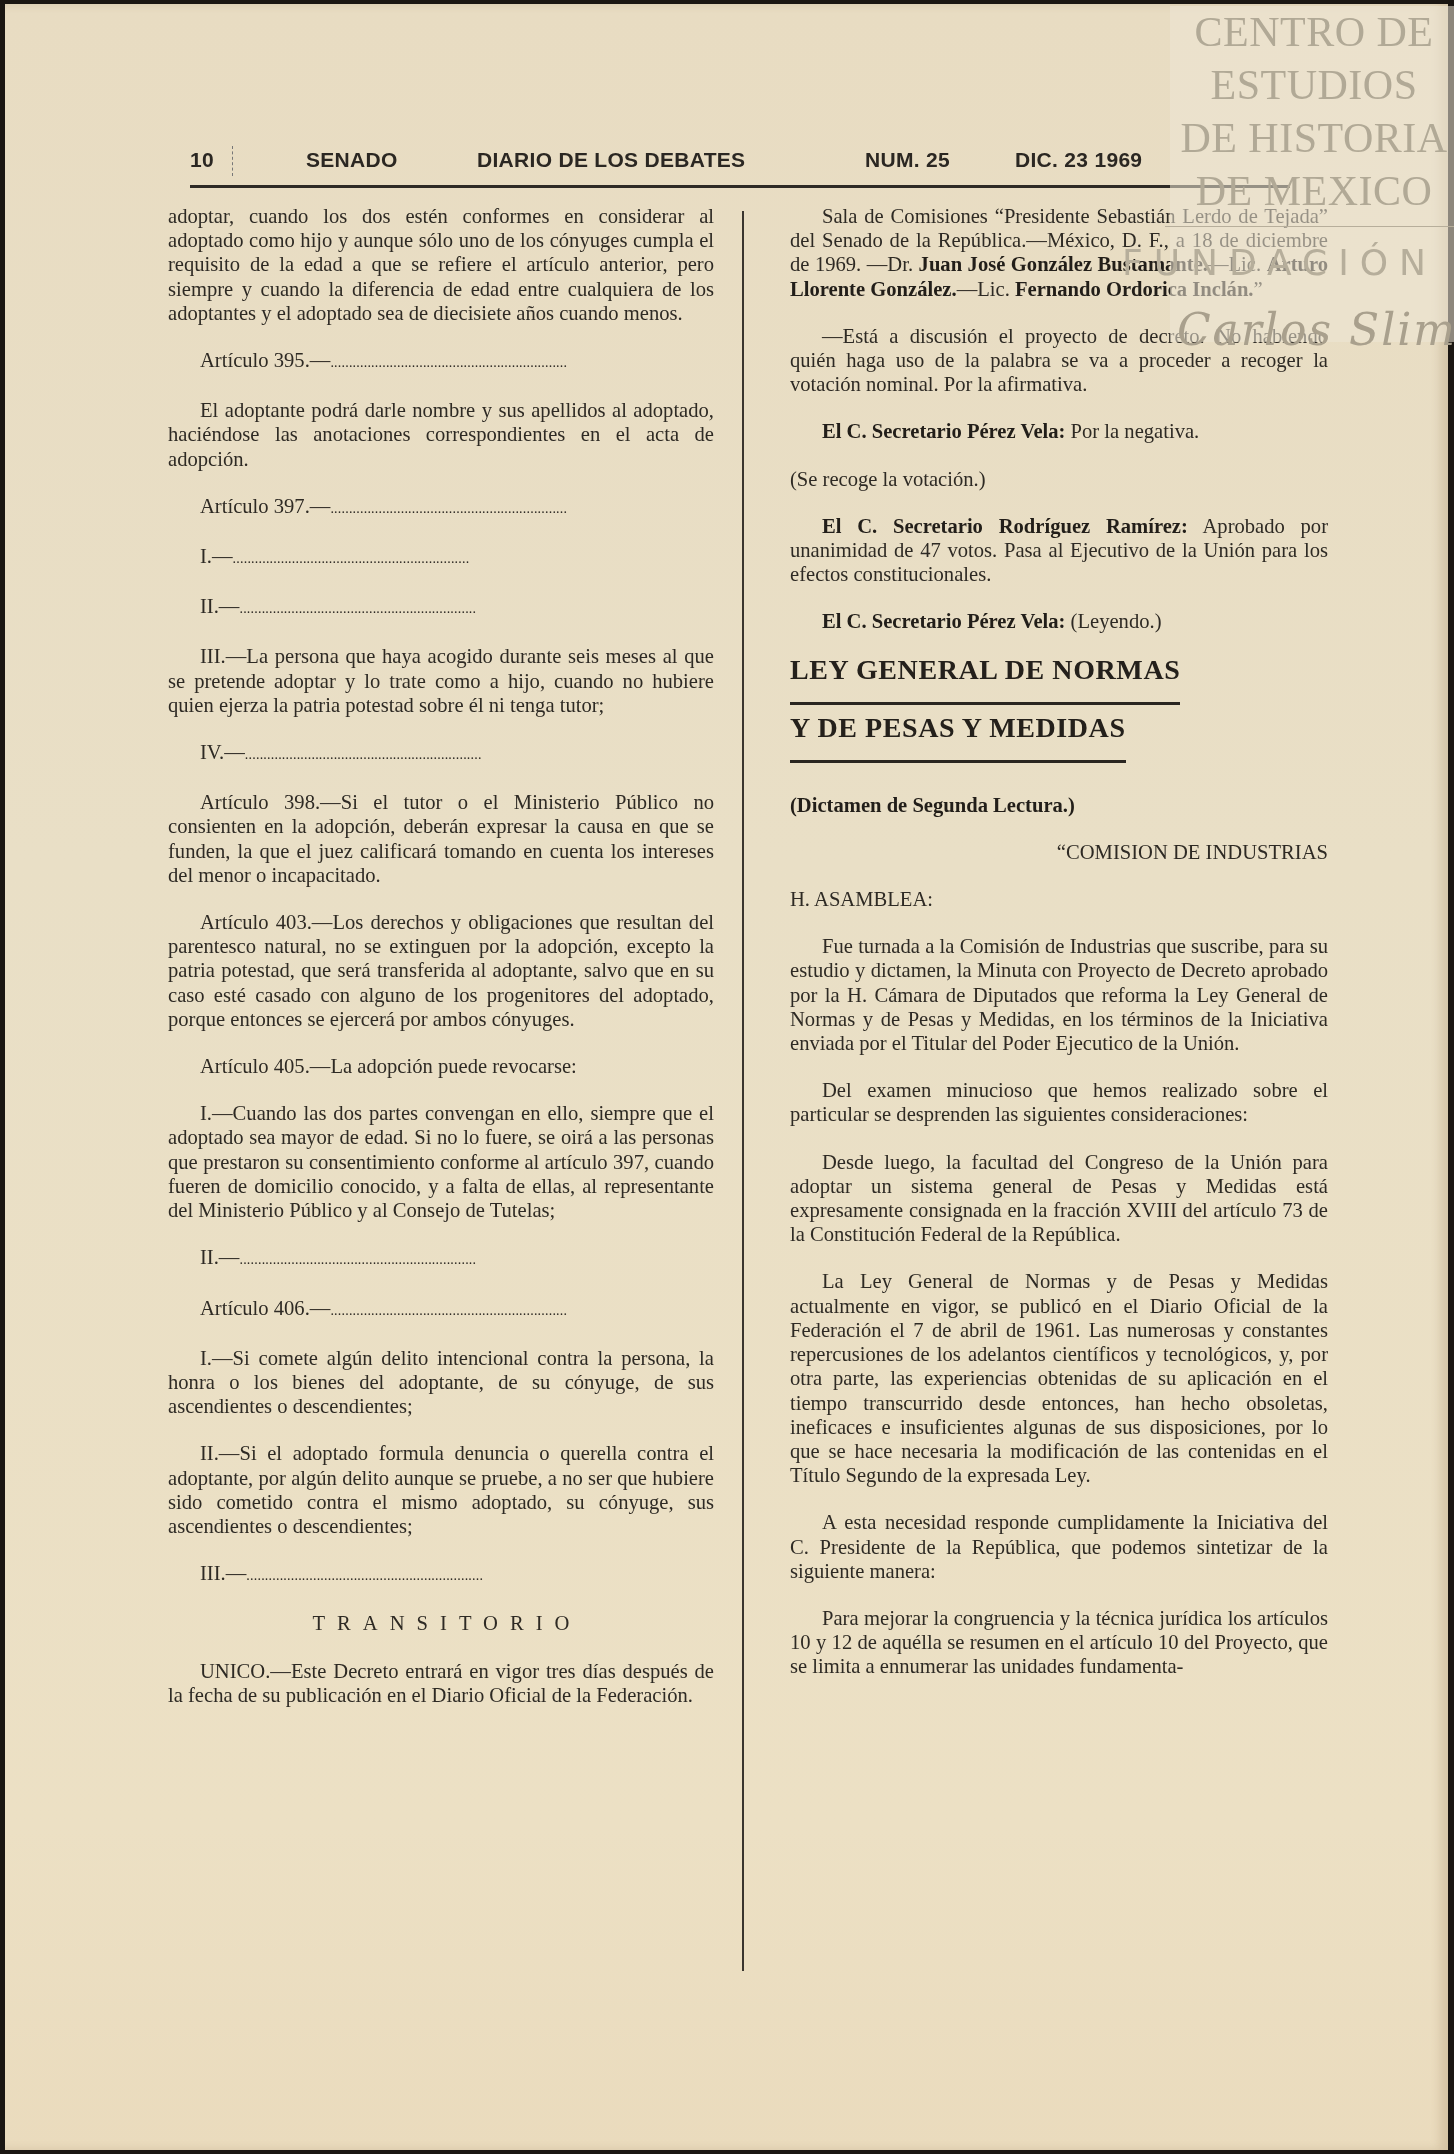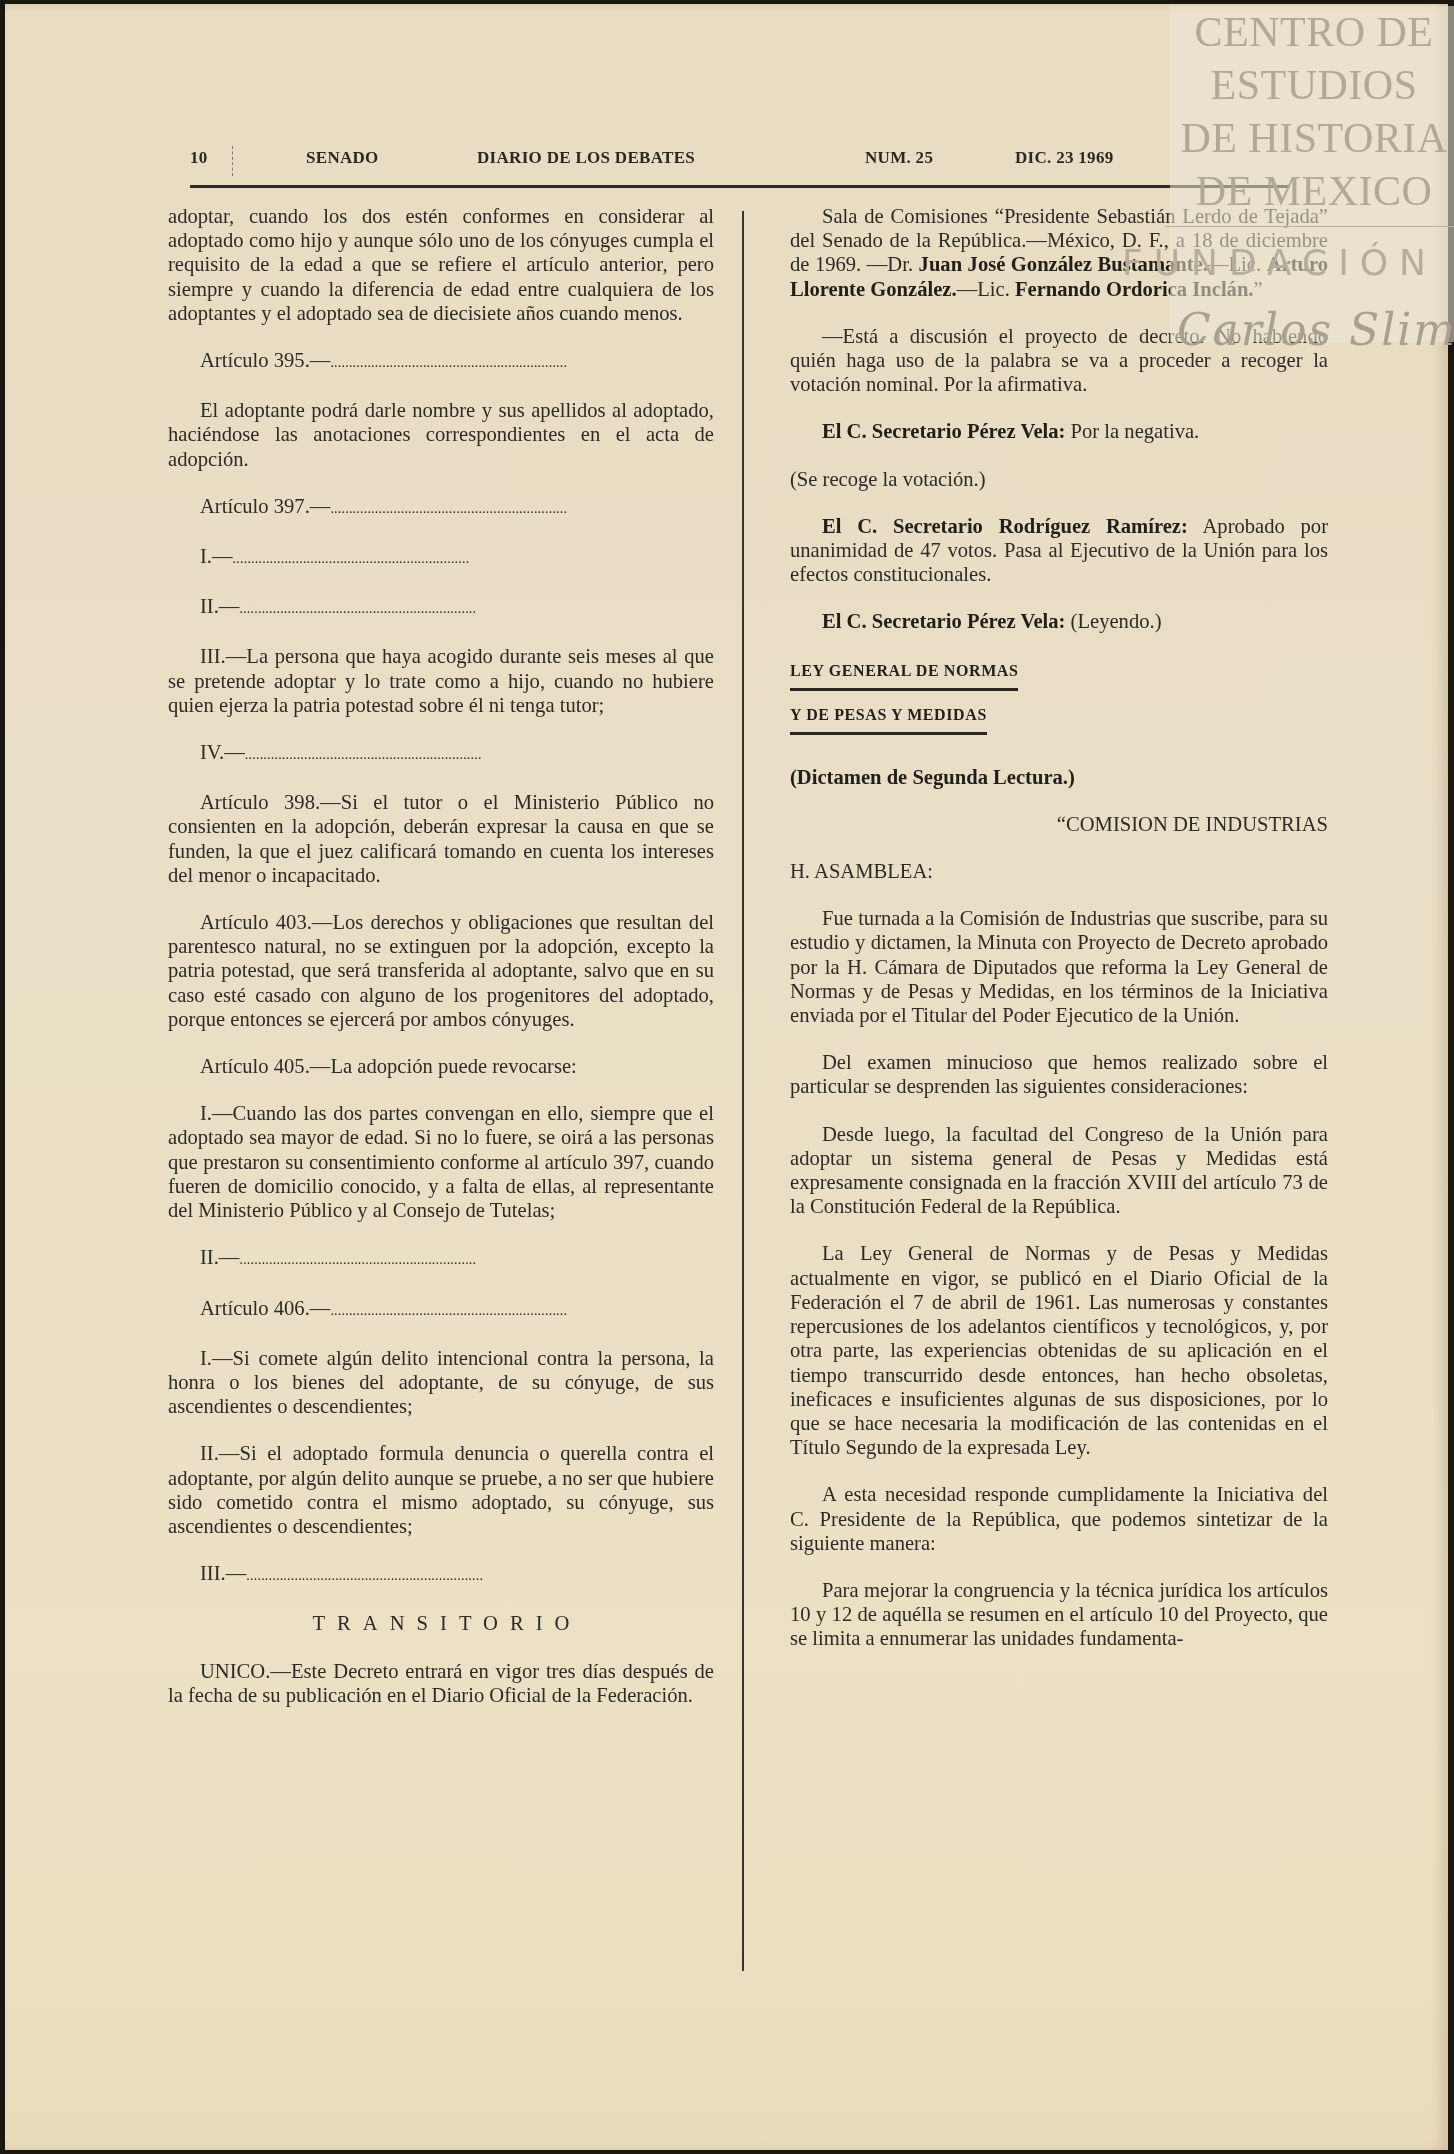"10" .header { font-family: Liberation Serif, serif -> Liberation Sans, sans-serif; font-size: 17px -> 21px }
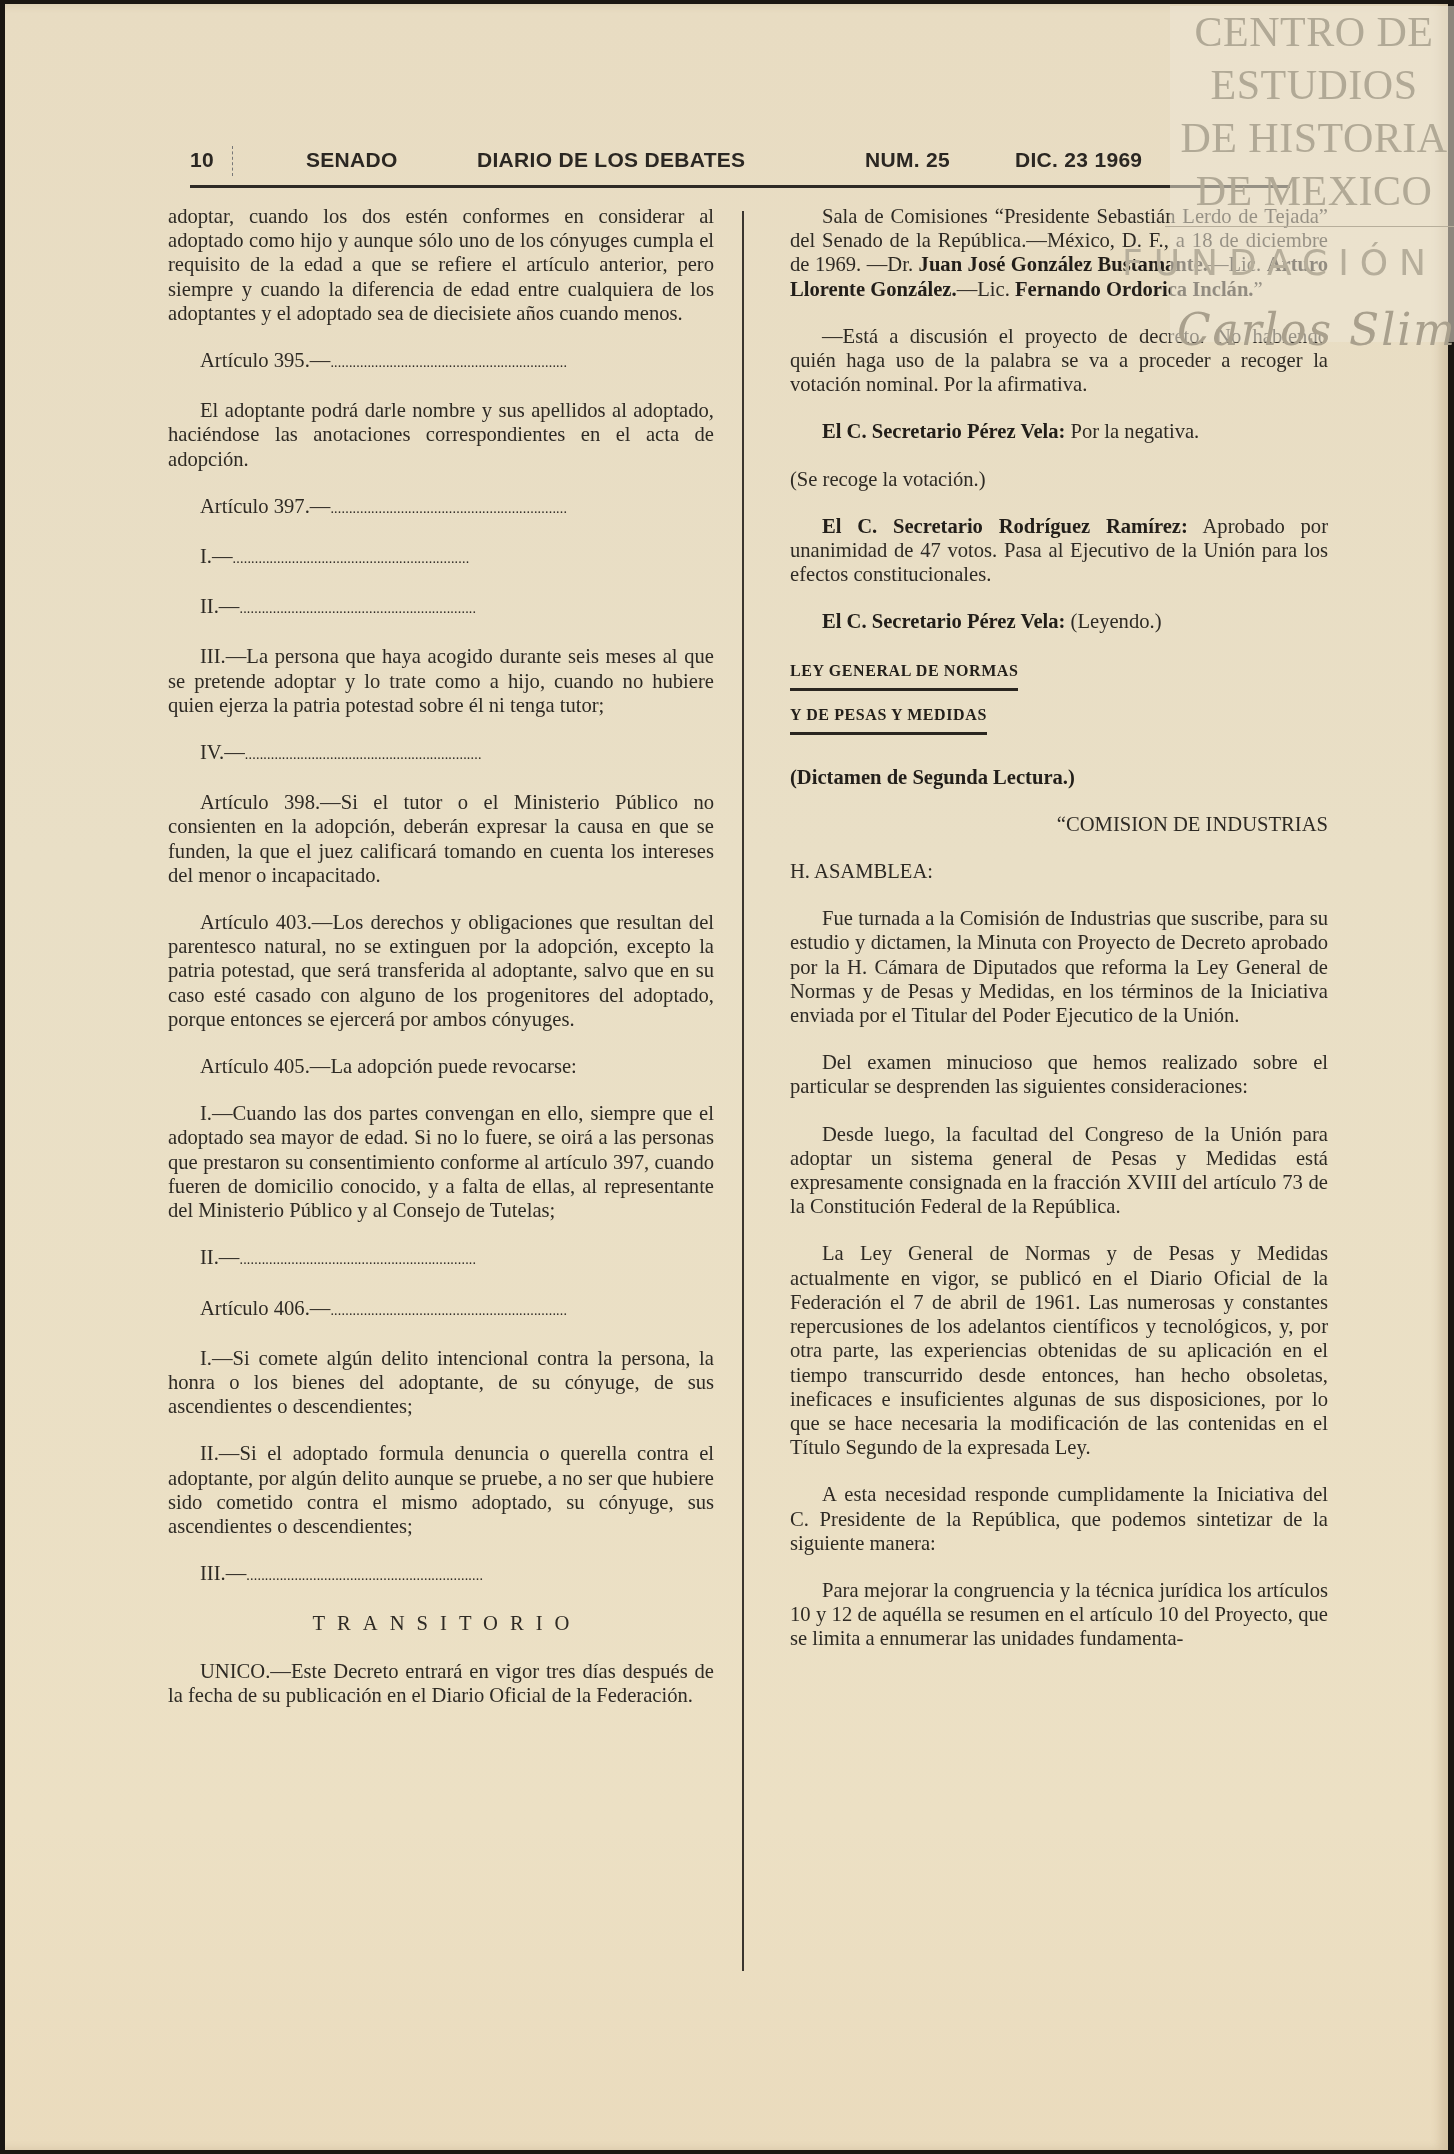"LEY GENERAL DE NORMAS" .headline { font-size: 16px -> 28px; padding-bottom: 4px -> 19px }
